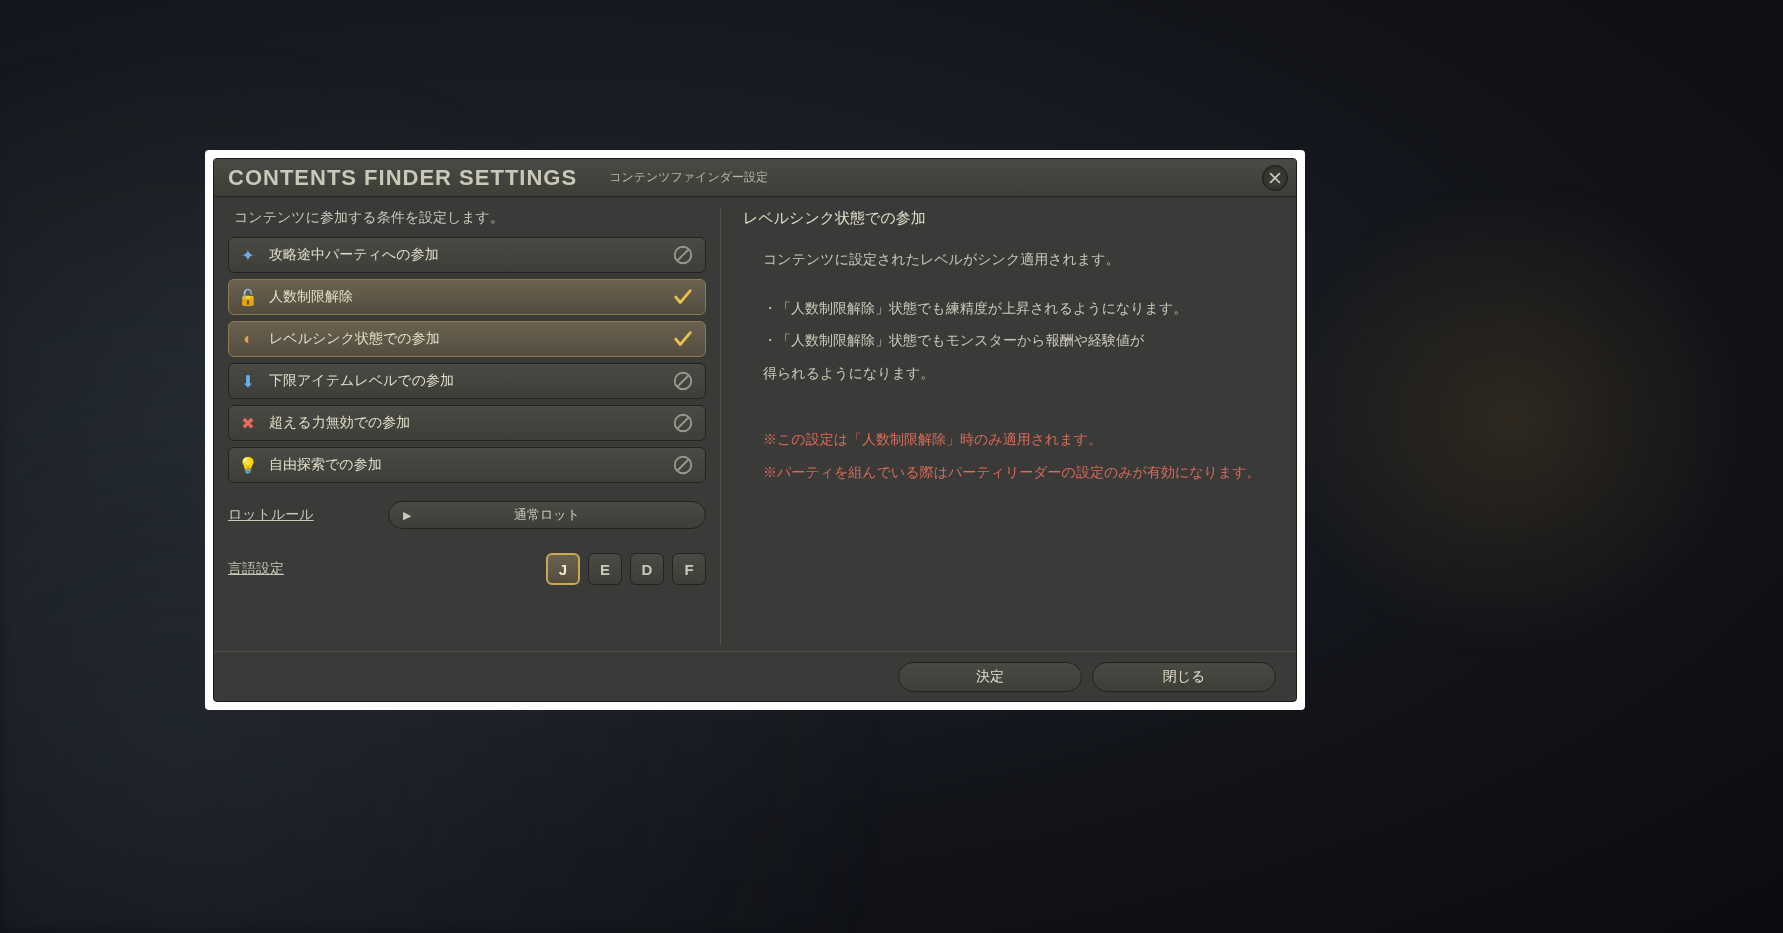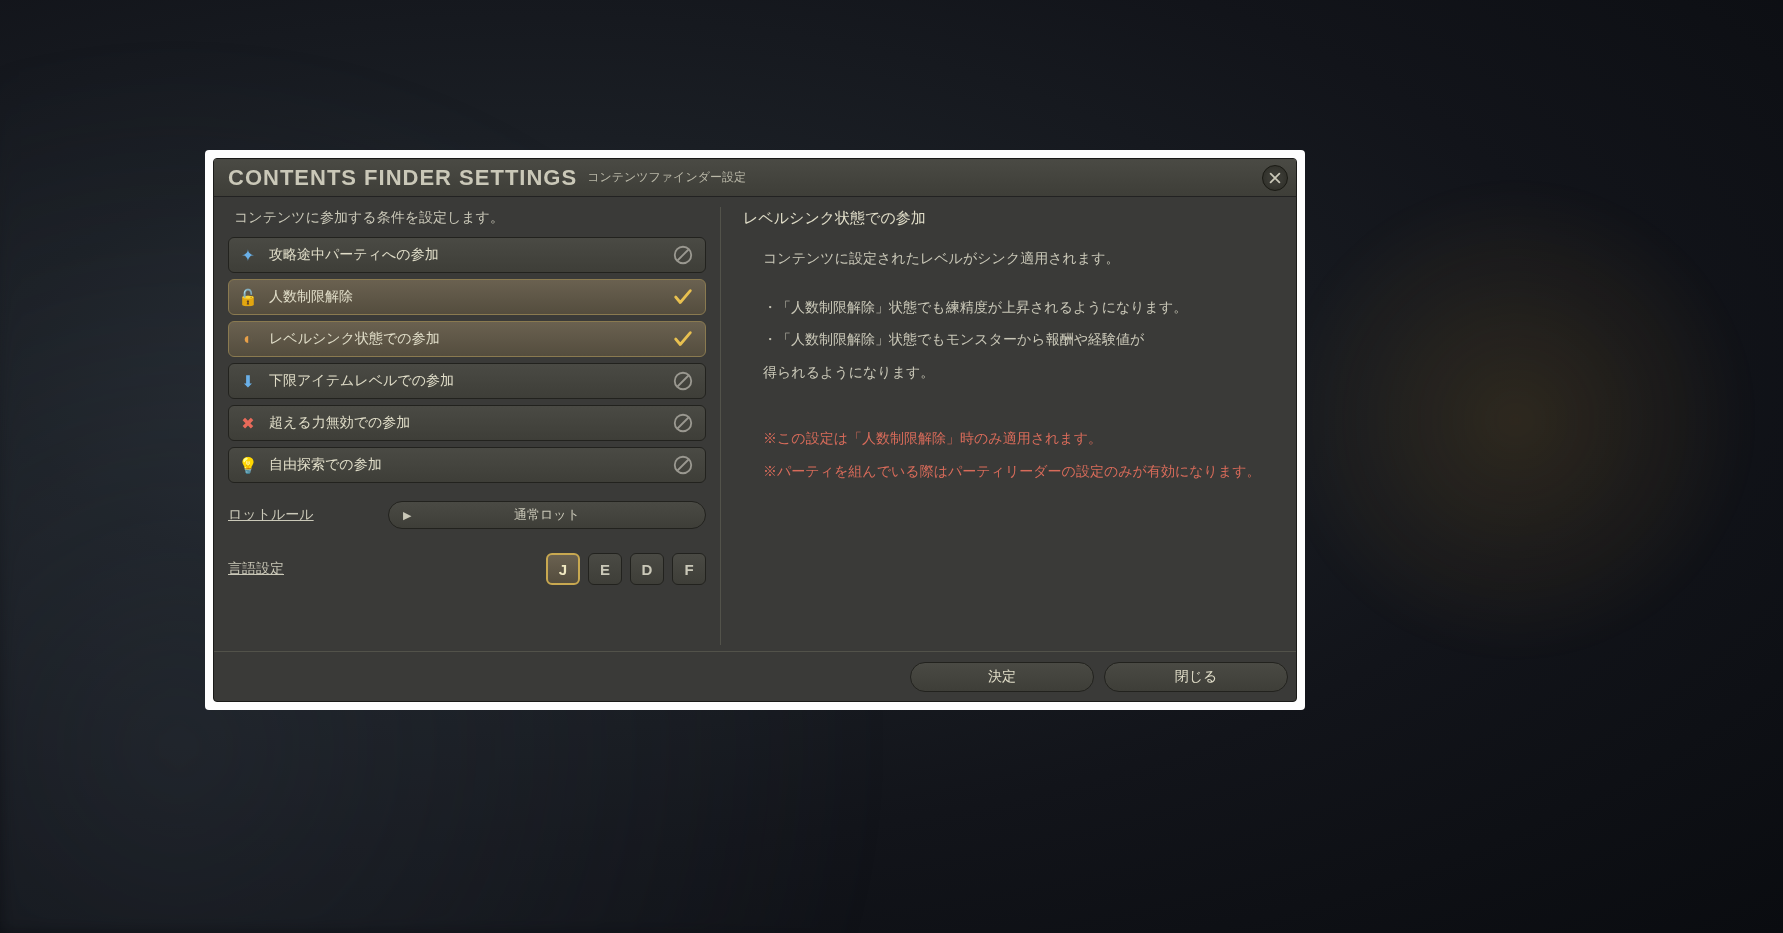"CONTENTS FINDER SETTINGS" .titlebar { gap: none -> 22px }
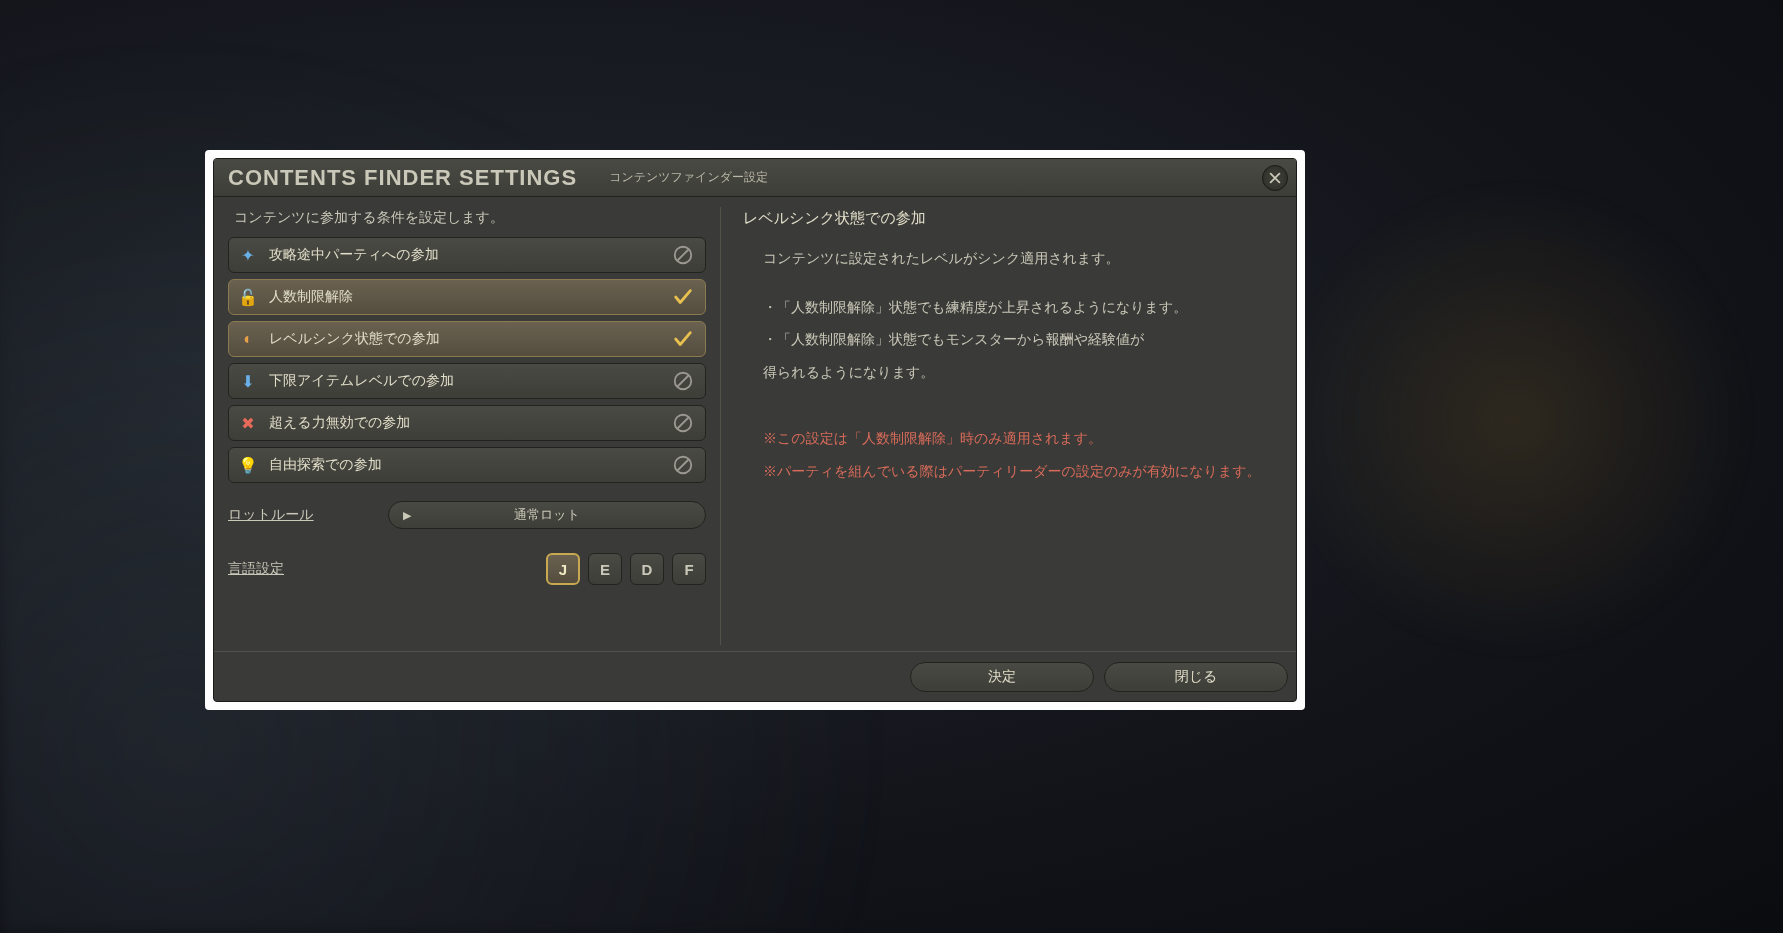"コンテンツに設定されたレベルがシンク適用されます。" .detail-body p { font-family: Liberation Mono, monospace -> none }
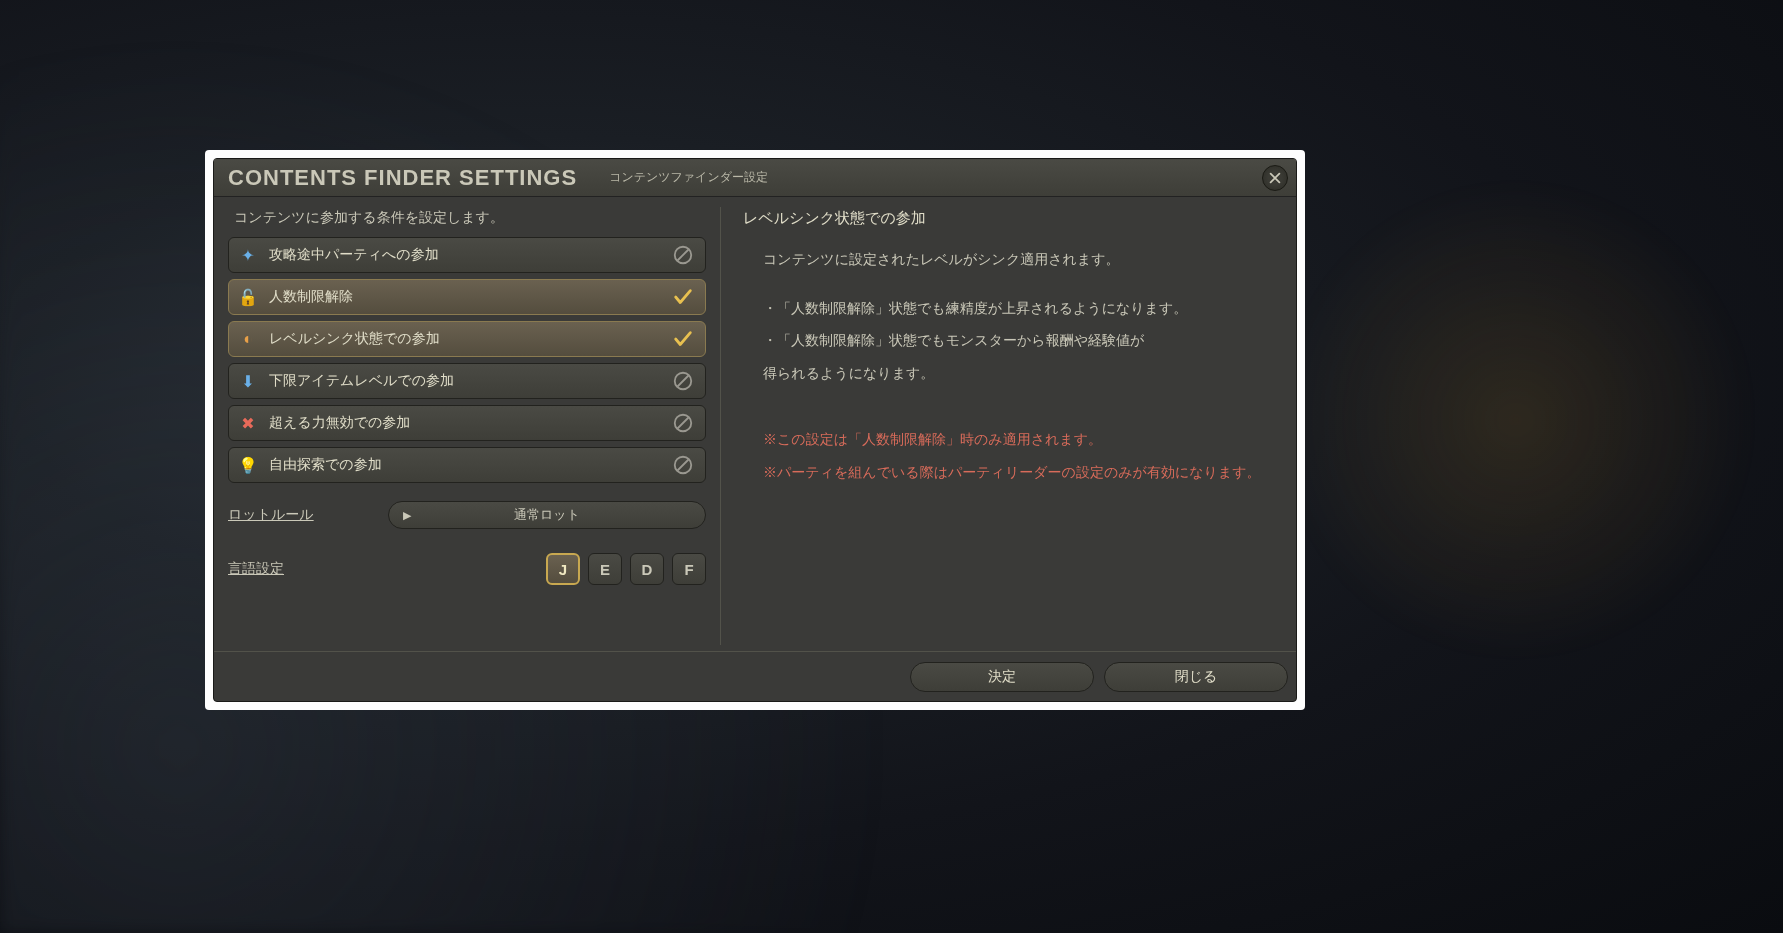"決定" .footer { padding-right: 8px -> 20px }
